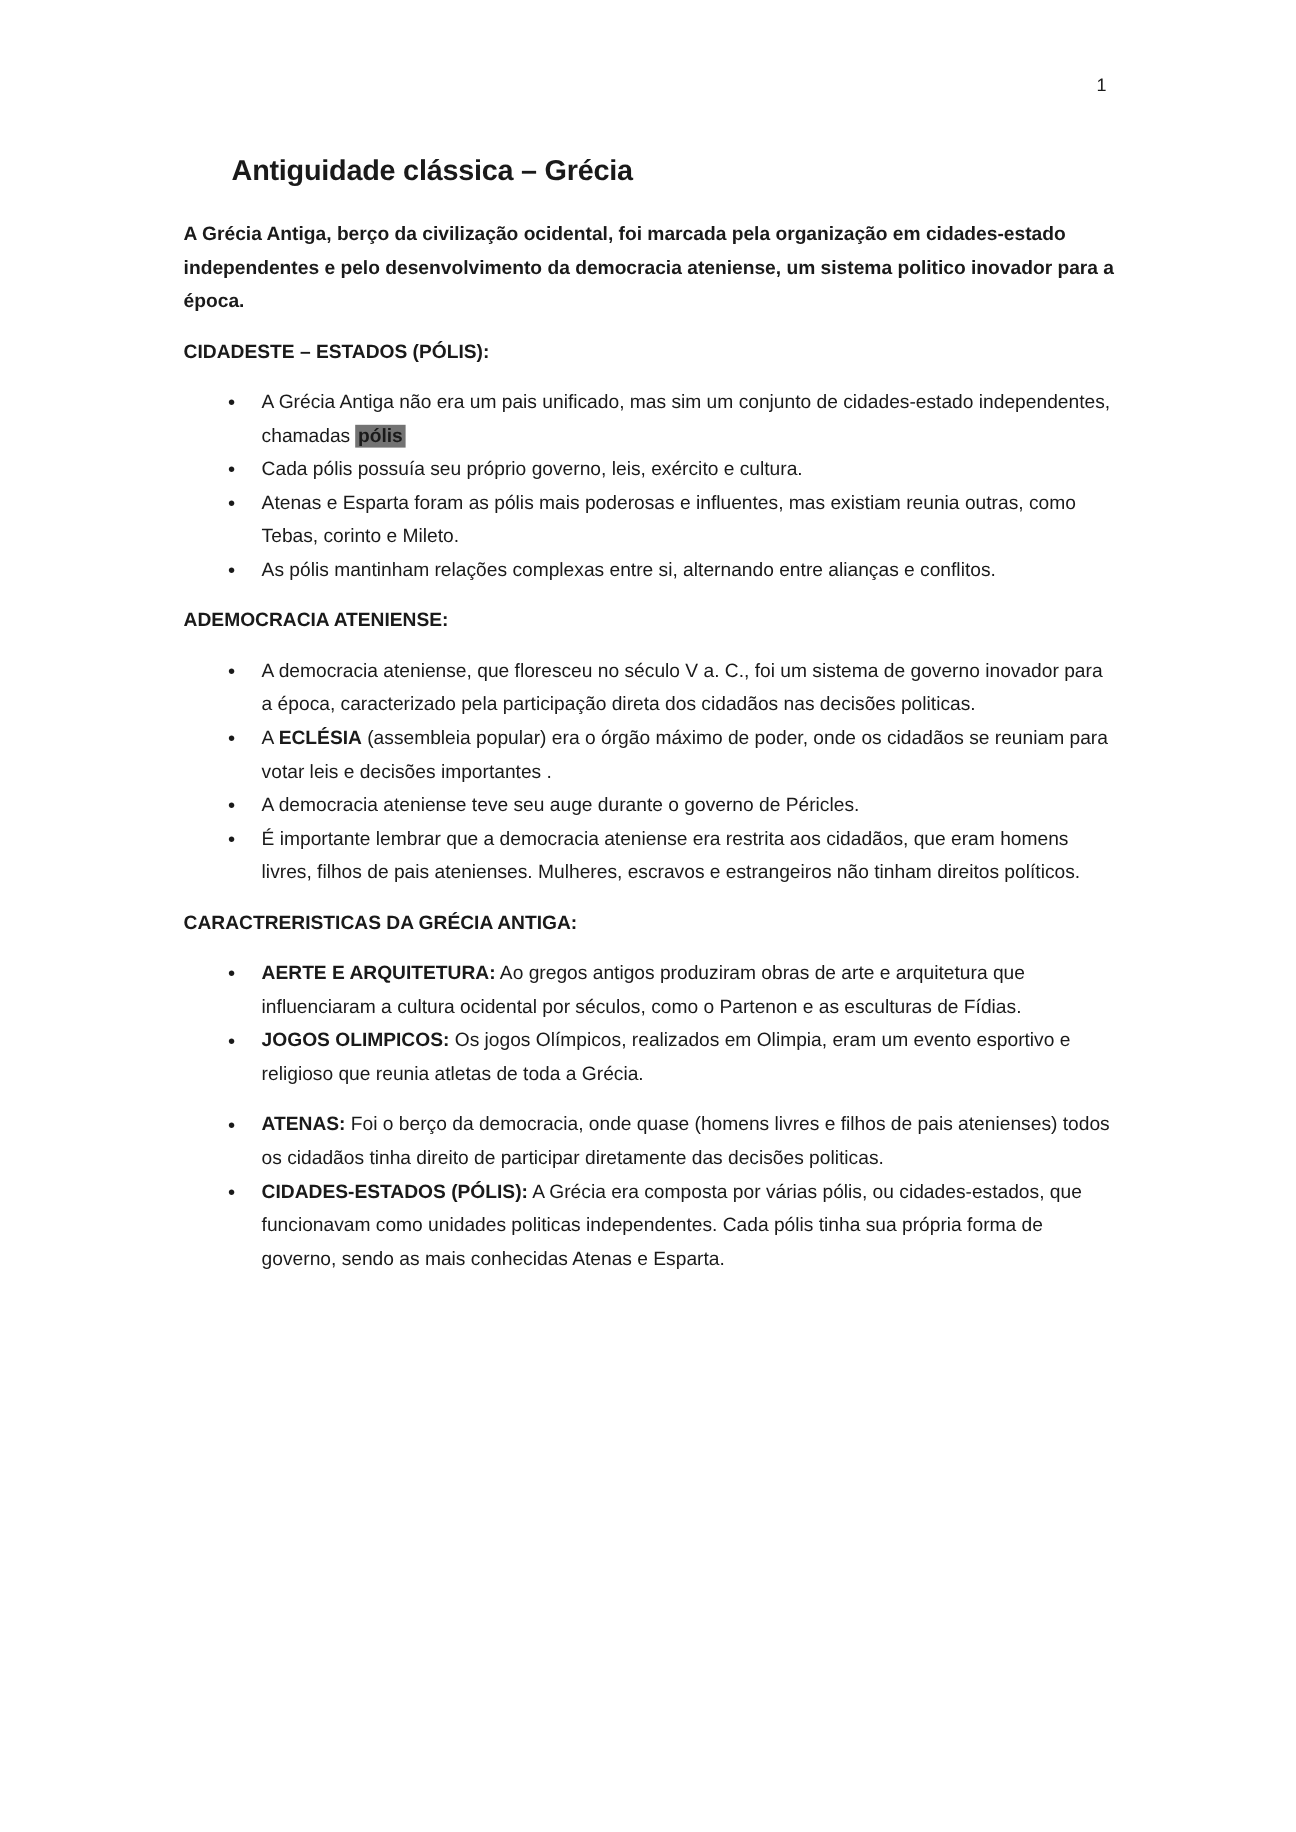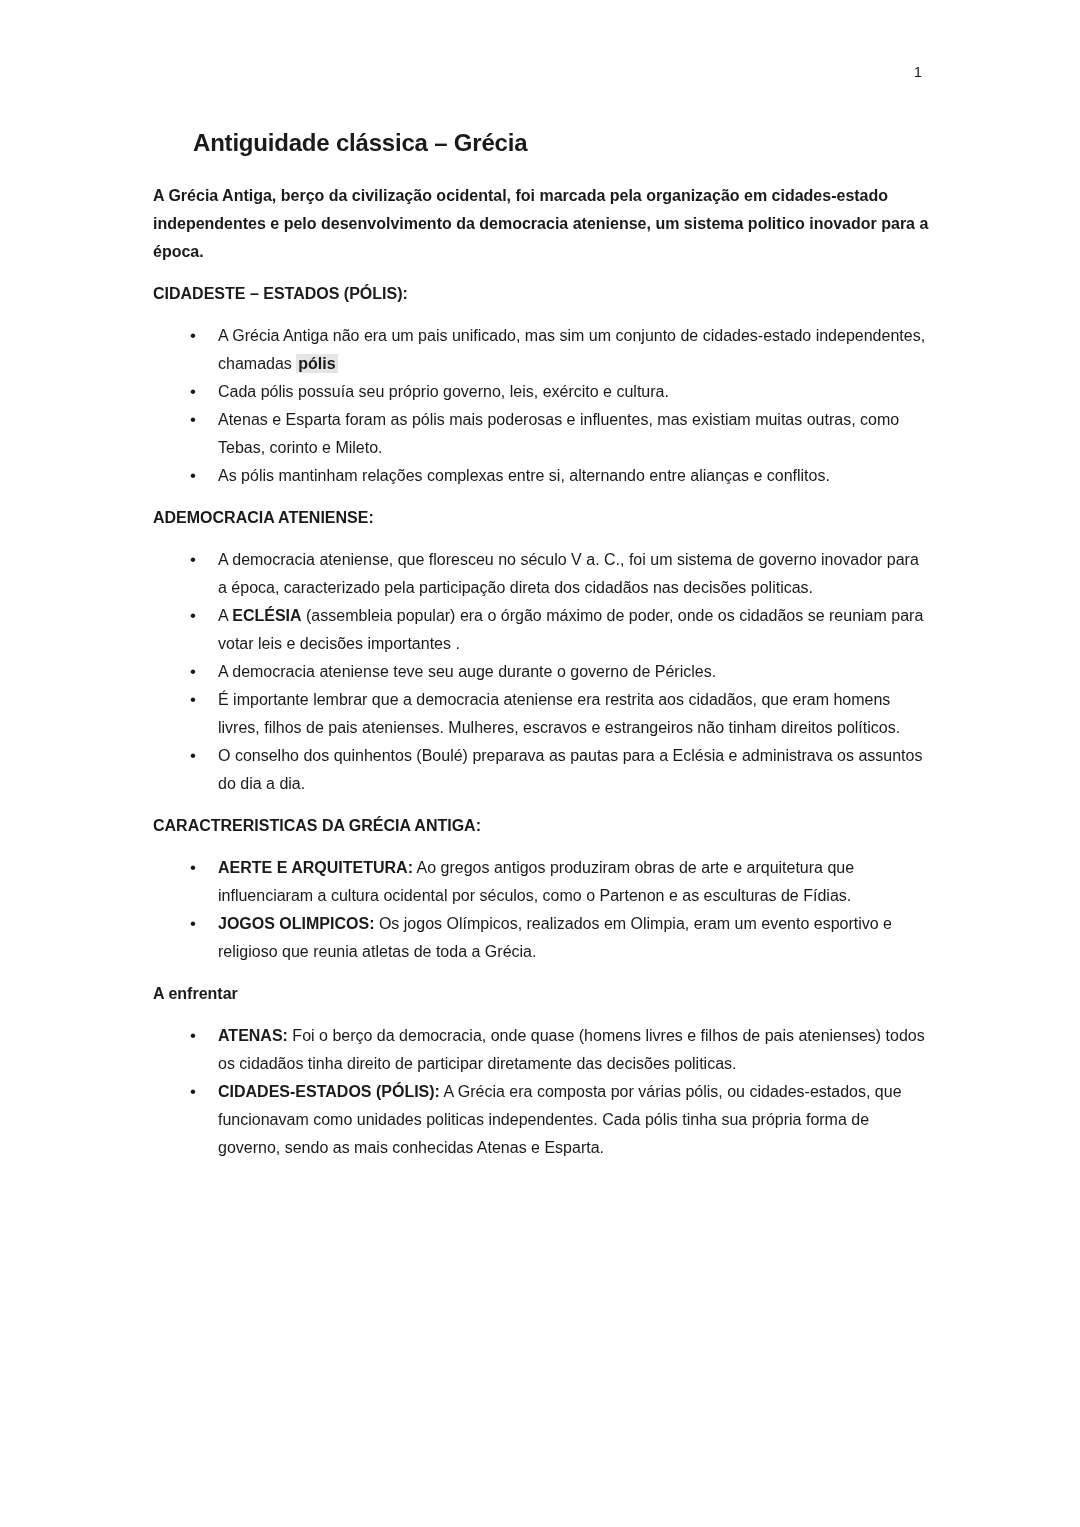"pólis" span.bold { background-color: #e5e5e5 -> #737373 }
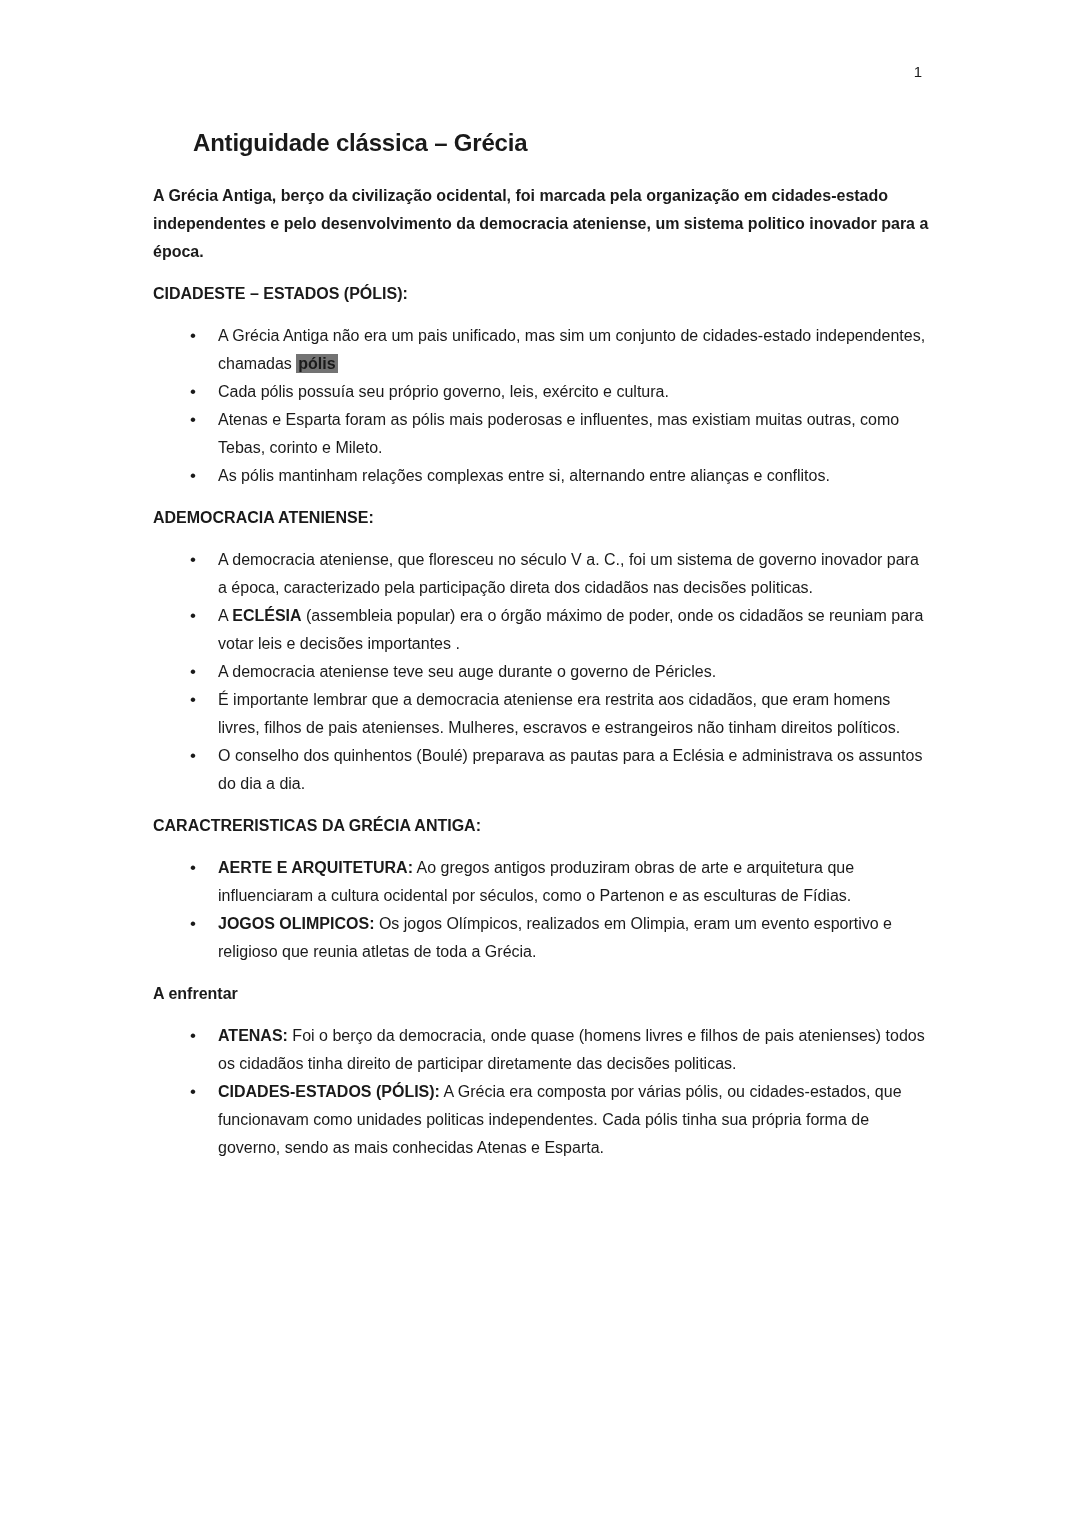"Atenas e Esparta foram as" span { text: muitas -> reunia }
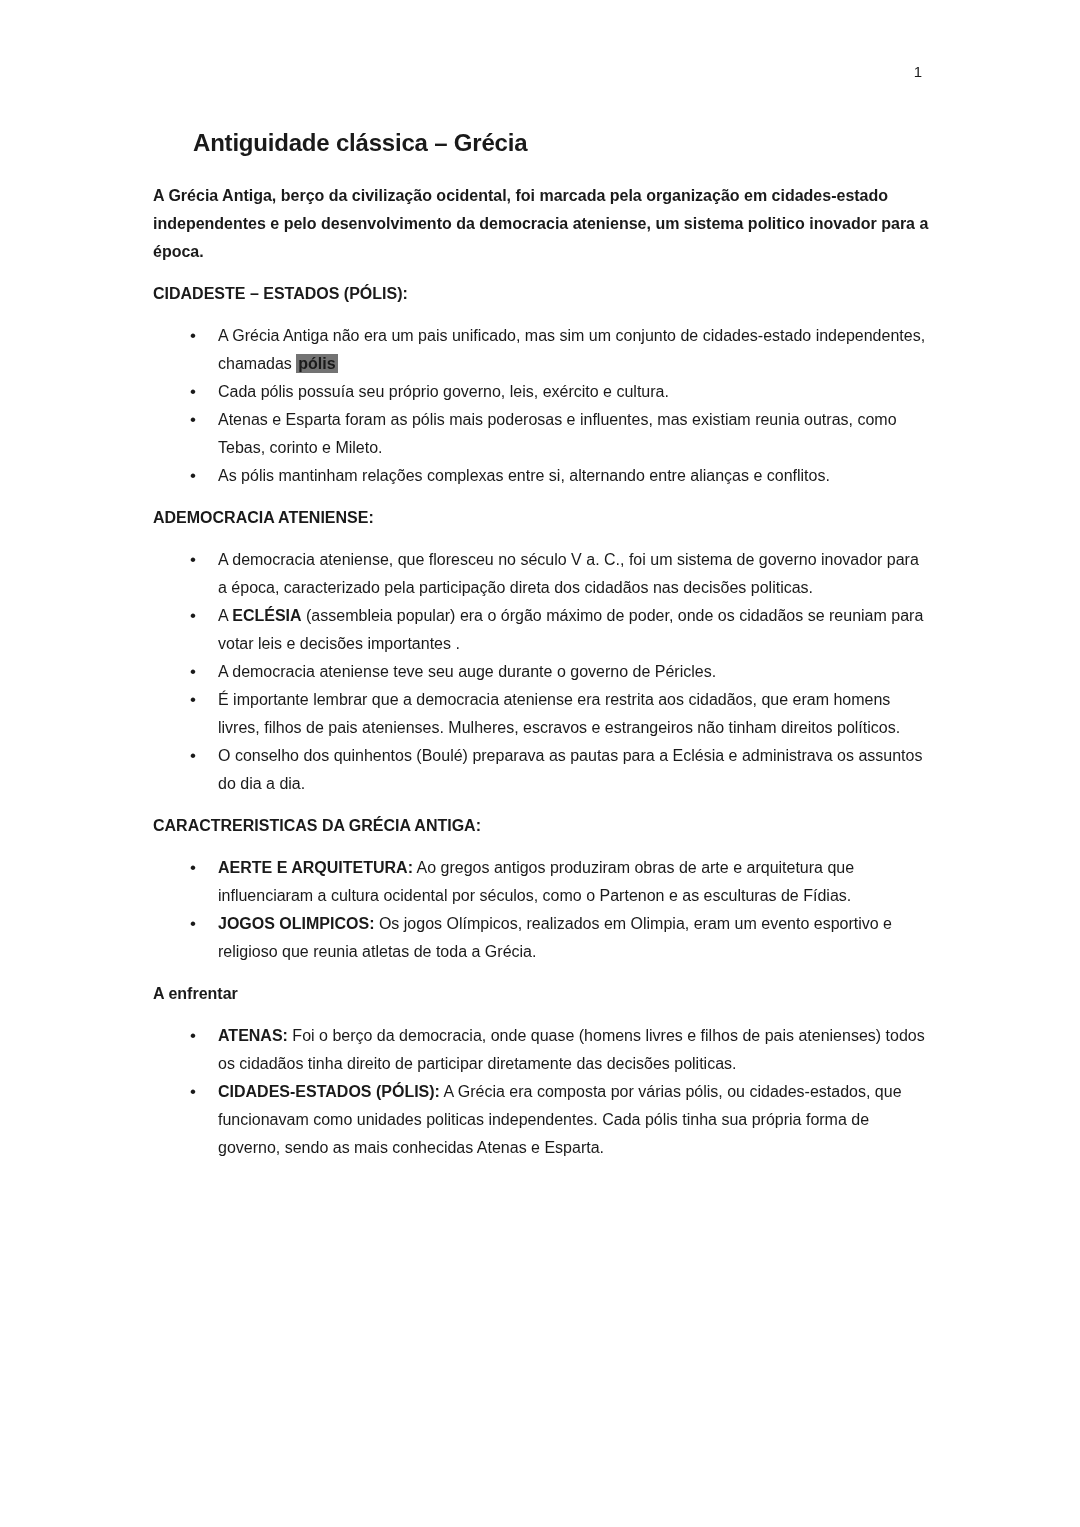"O conselho dos quinhentos (Boulé)" li.bullet-item { html: <li><span>O conselho dos quinhentos (Boulé) preparava as pautas para a Eclésia e administrava os assuntos do dia a dia.</span></li> -> none }
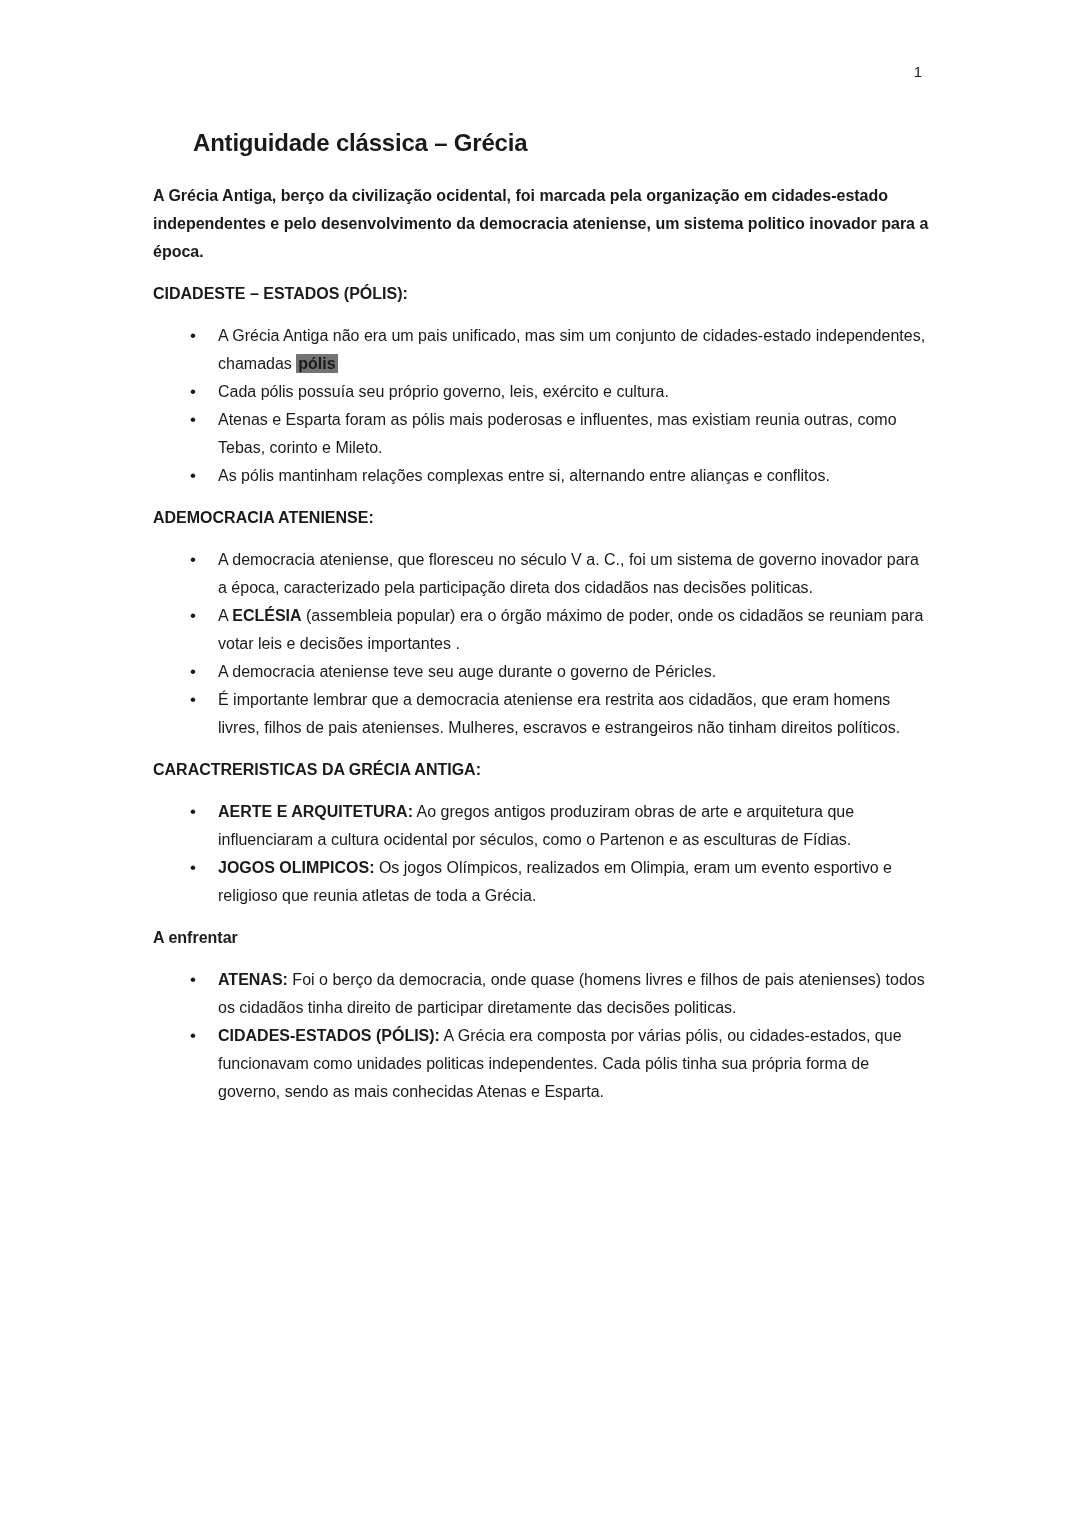"A enfrentar" h2.section-heading { html: <h2>A enfrentar</h2> -> none }
